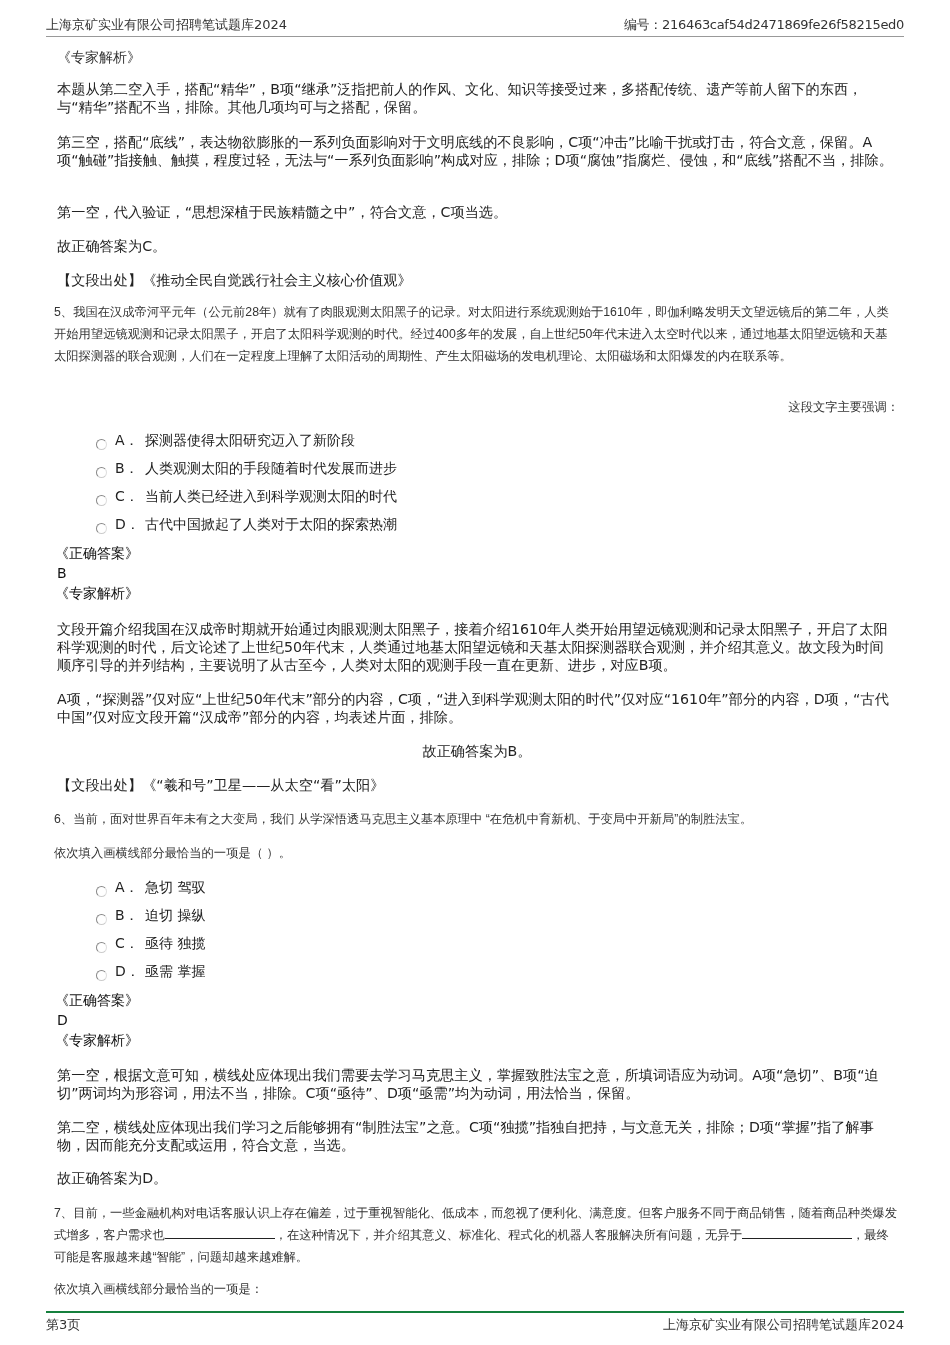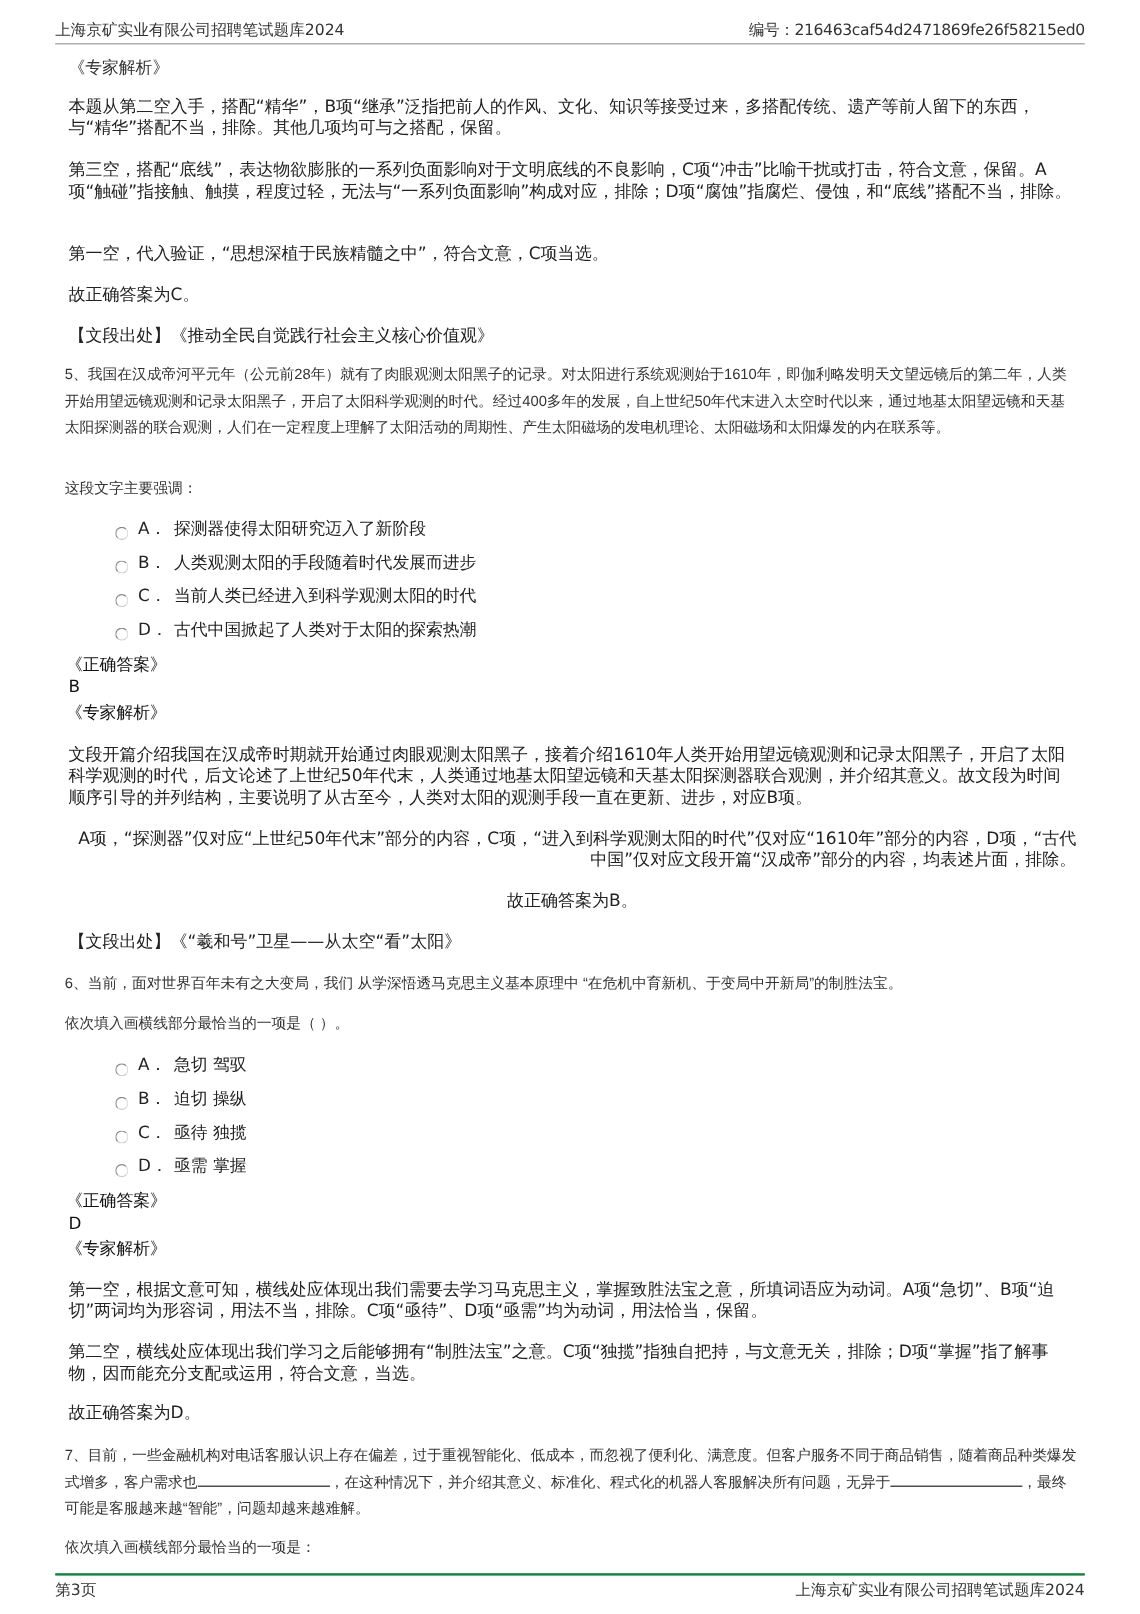"这段文字主要强调：" div.q { text-align: none -> right }
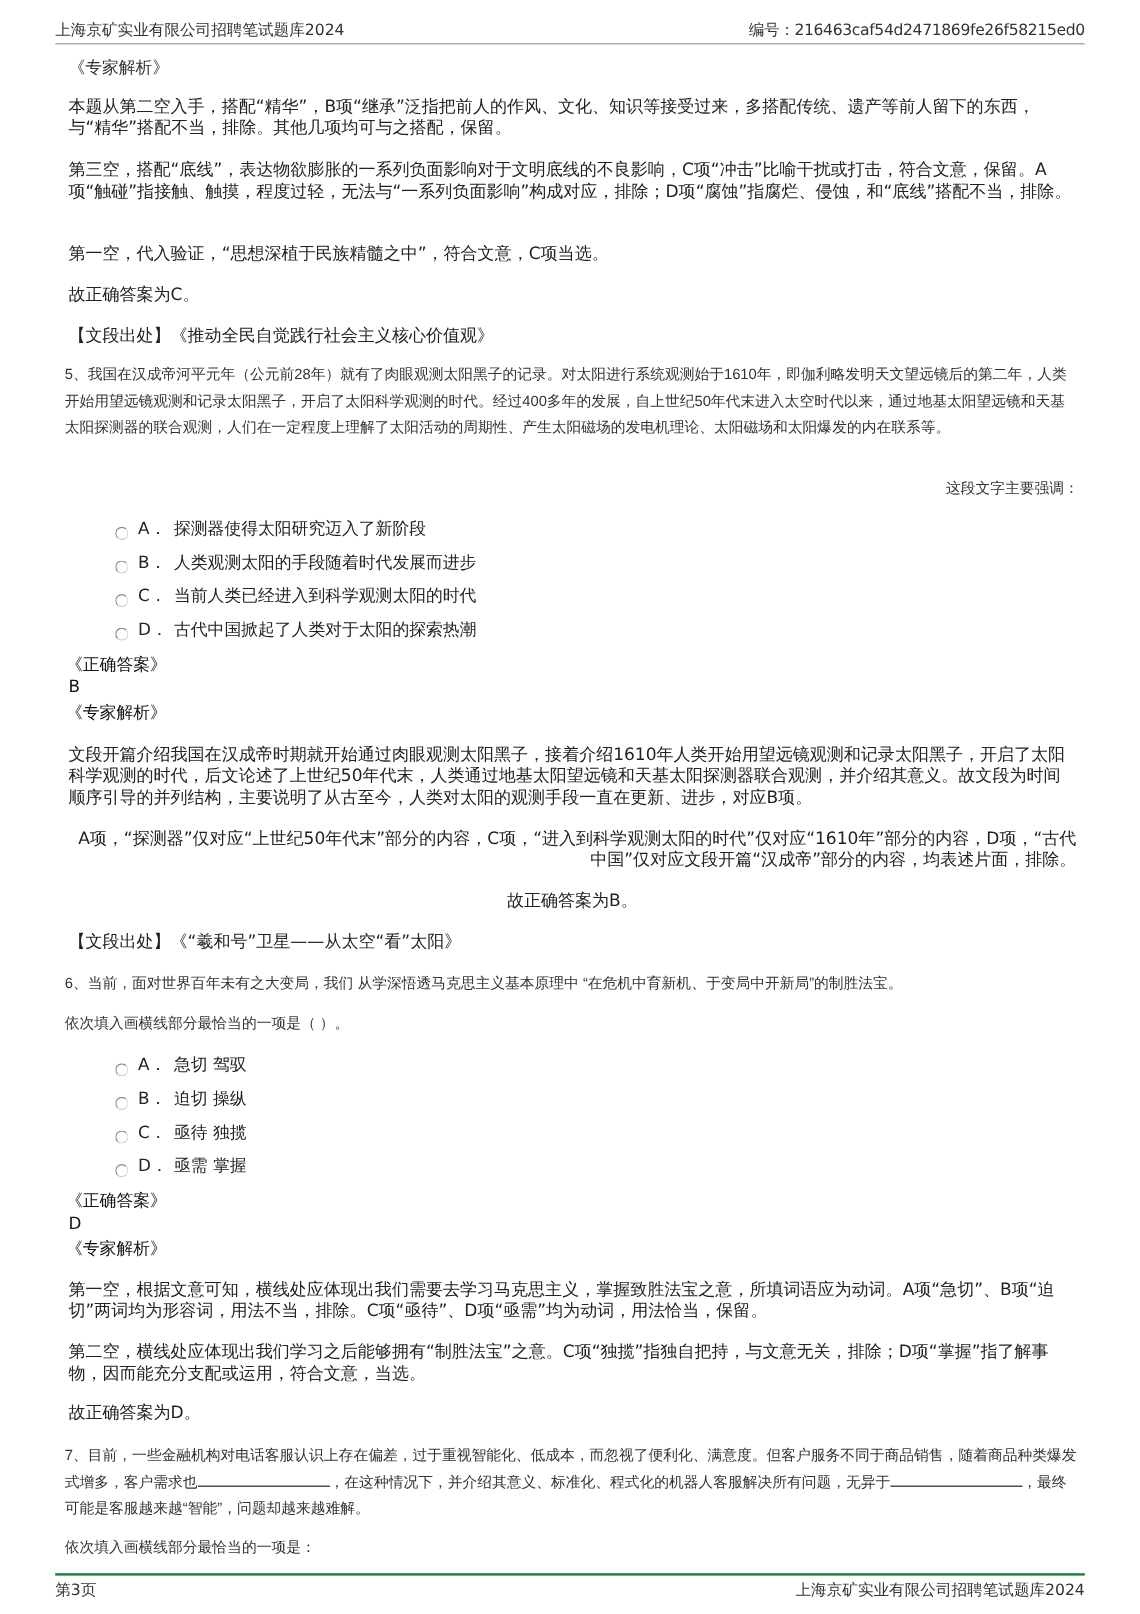"A项，“探测器”仅对应“上世纪50年代末”部分的内容，C项，“进入到科学观测太阳" div.blk { text-align: right -> none }
